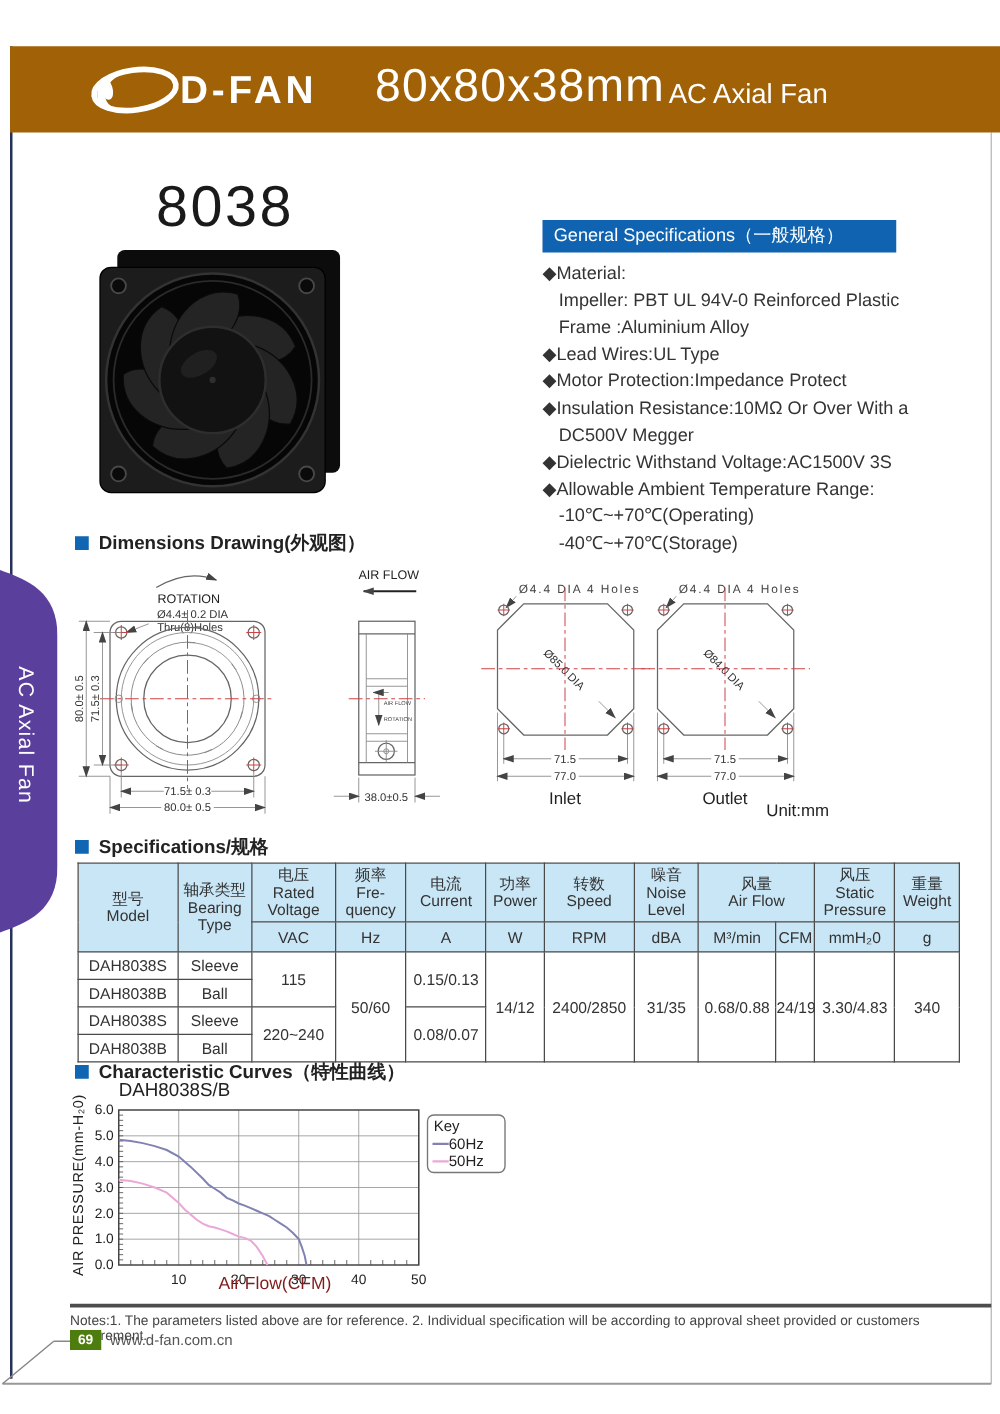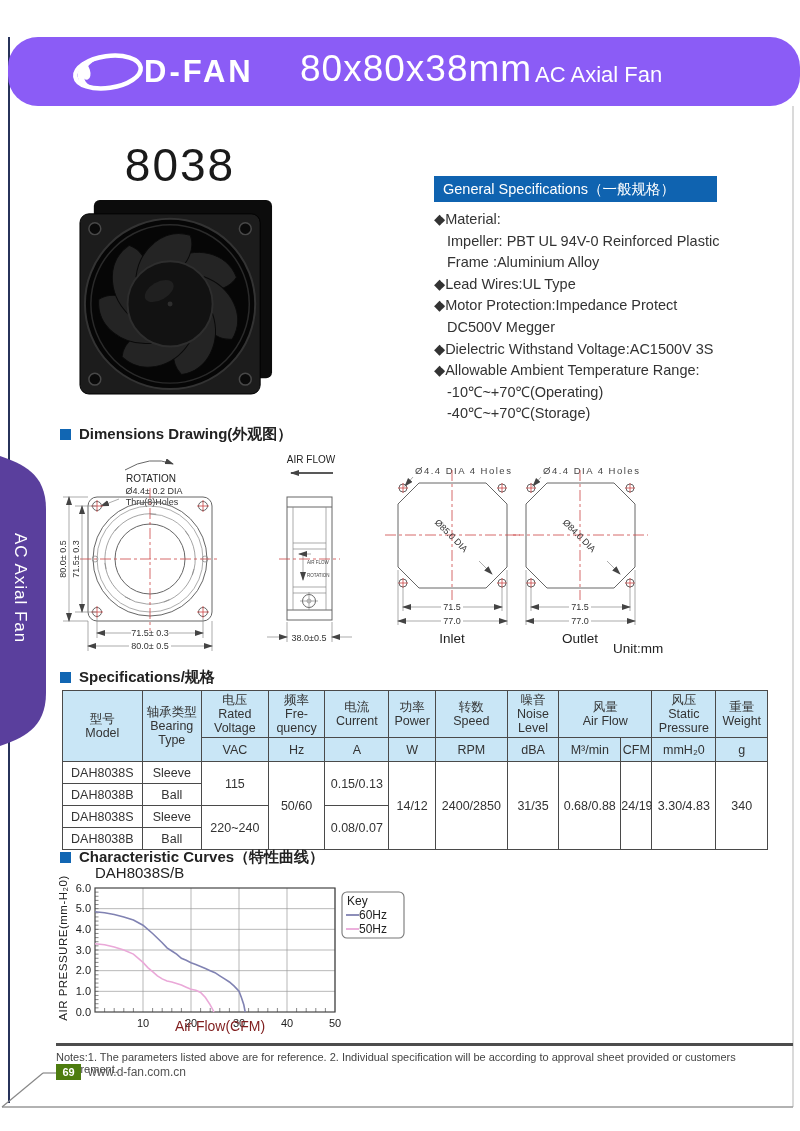"D-FAN" .hdr { background: #8b5cf6 -> #a16207; border-radius: 30px -> none }
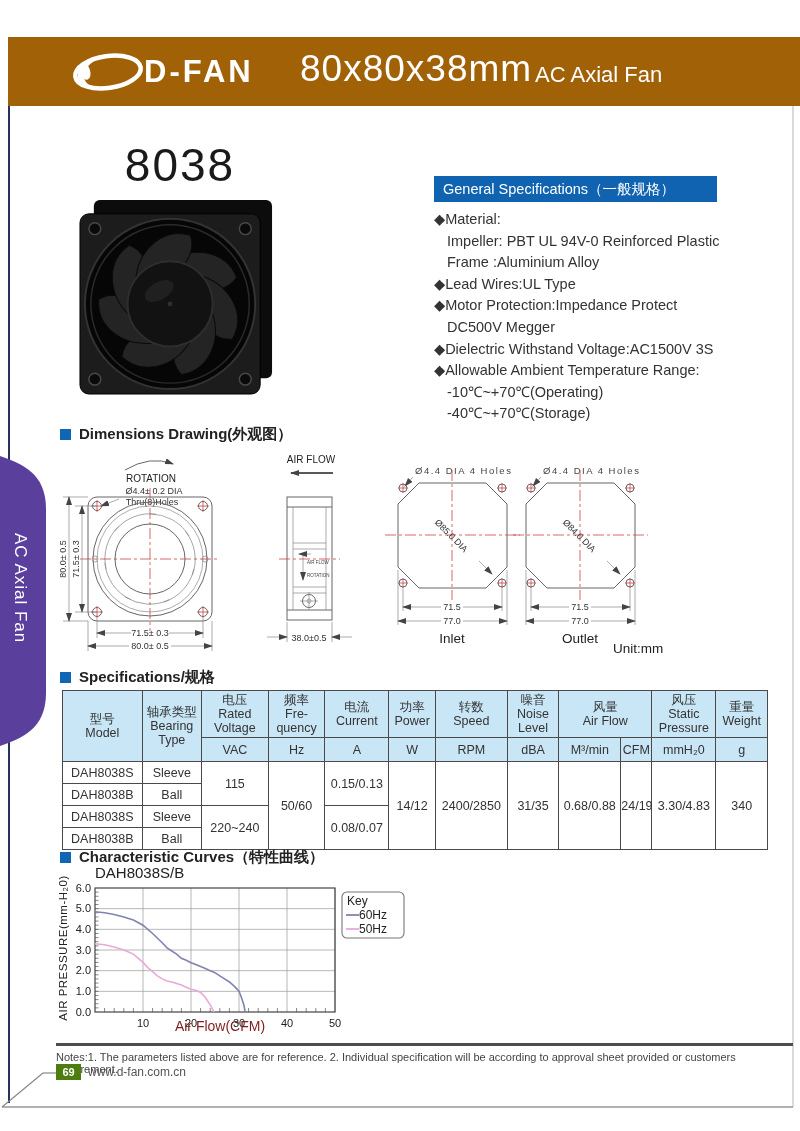"◆Insulation Resistance:10MΩ Or Over With" div { html: none -> <div>◆Insulation Resistance:10MΩ Or Over With a</div> }
